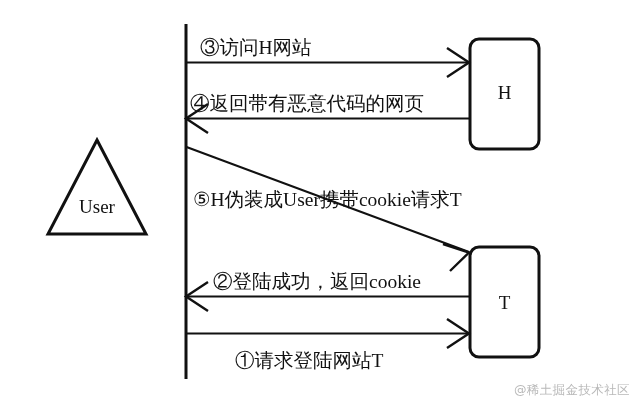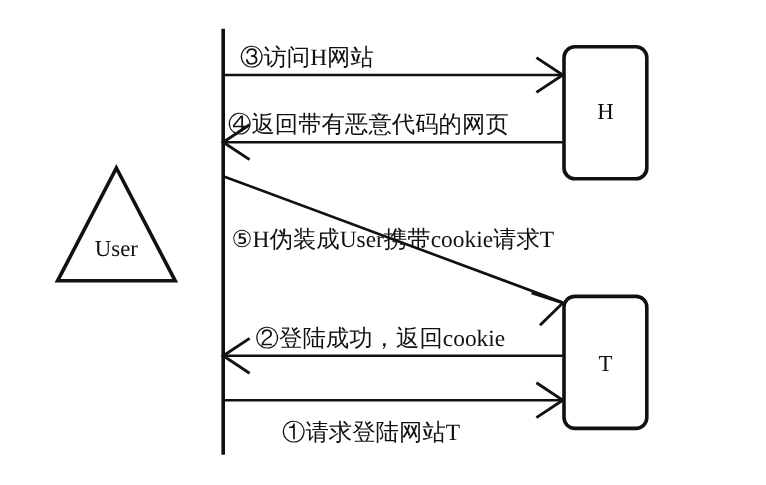"@稀土掘金技术社区" div.watermark-text { html: none -> <div>@稀土掘金技术社区</div> }
